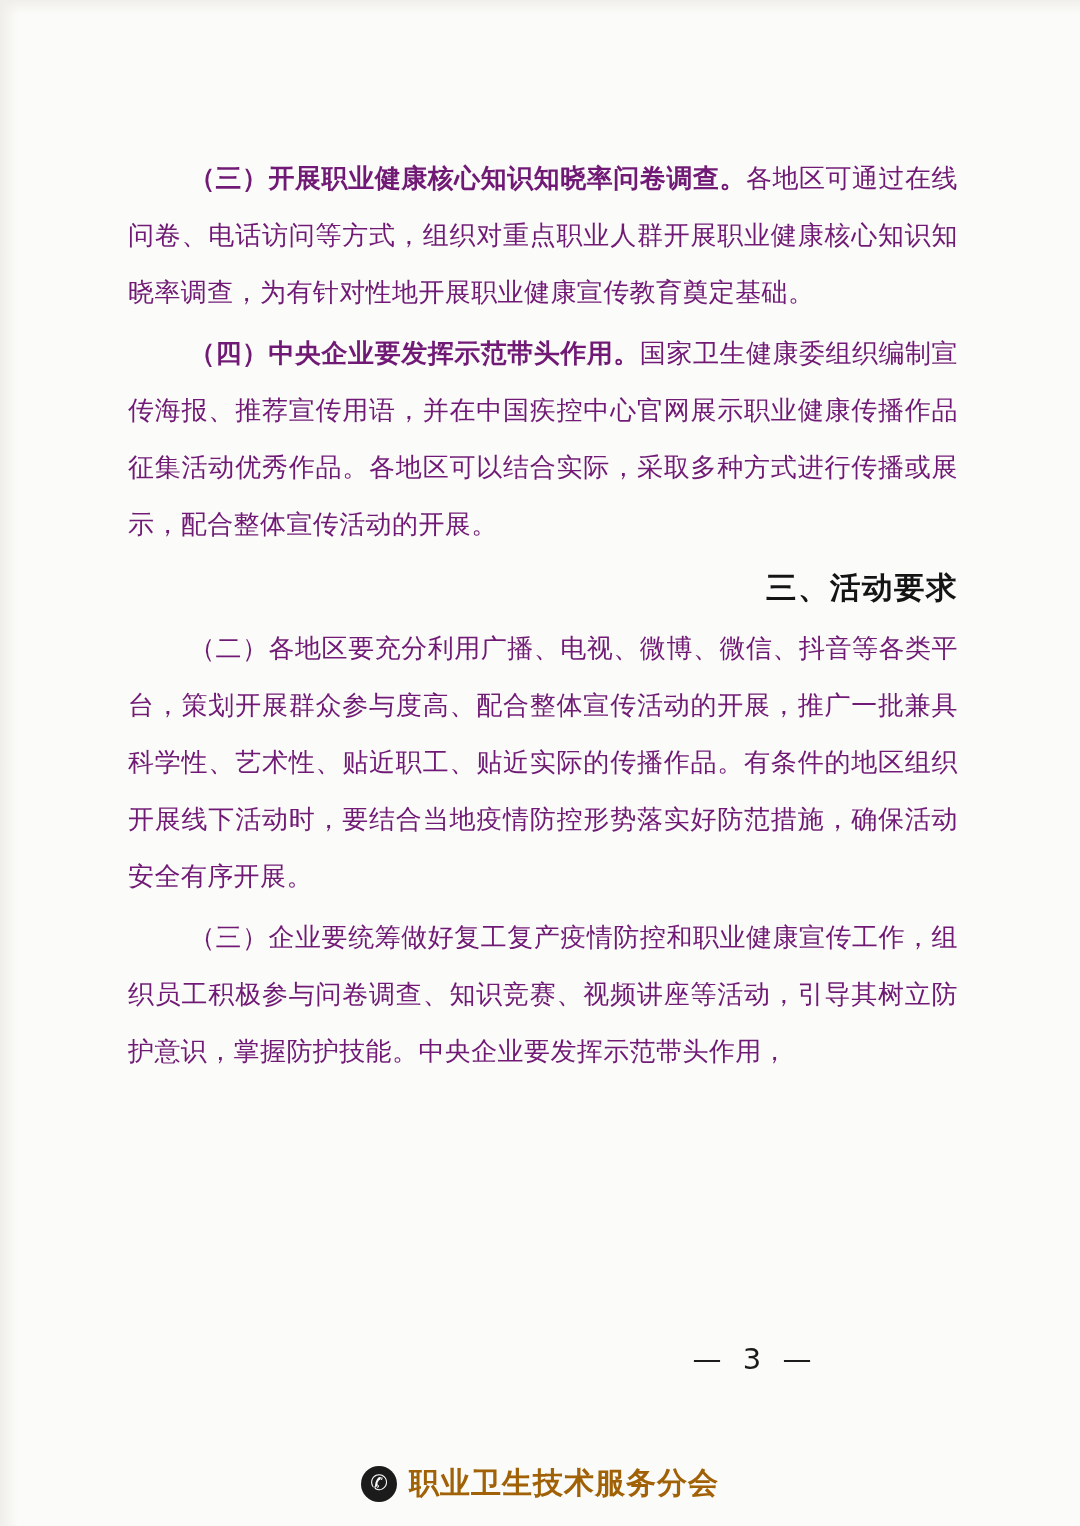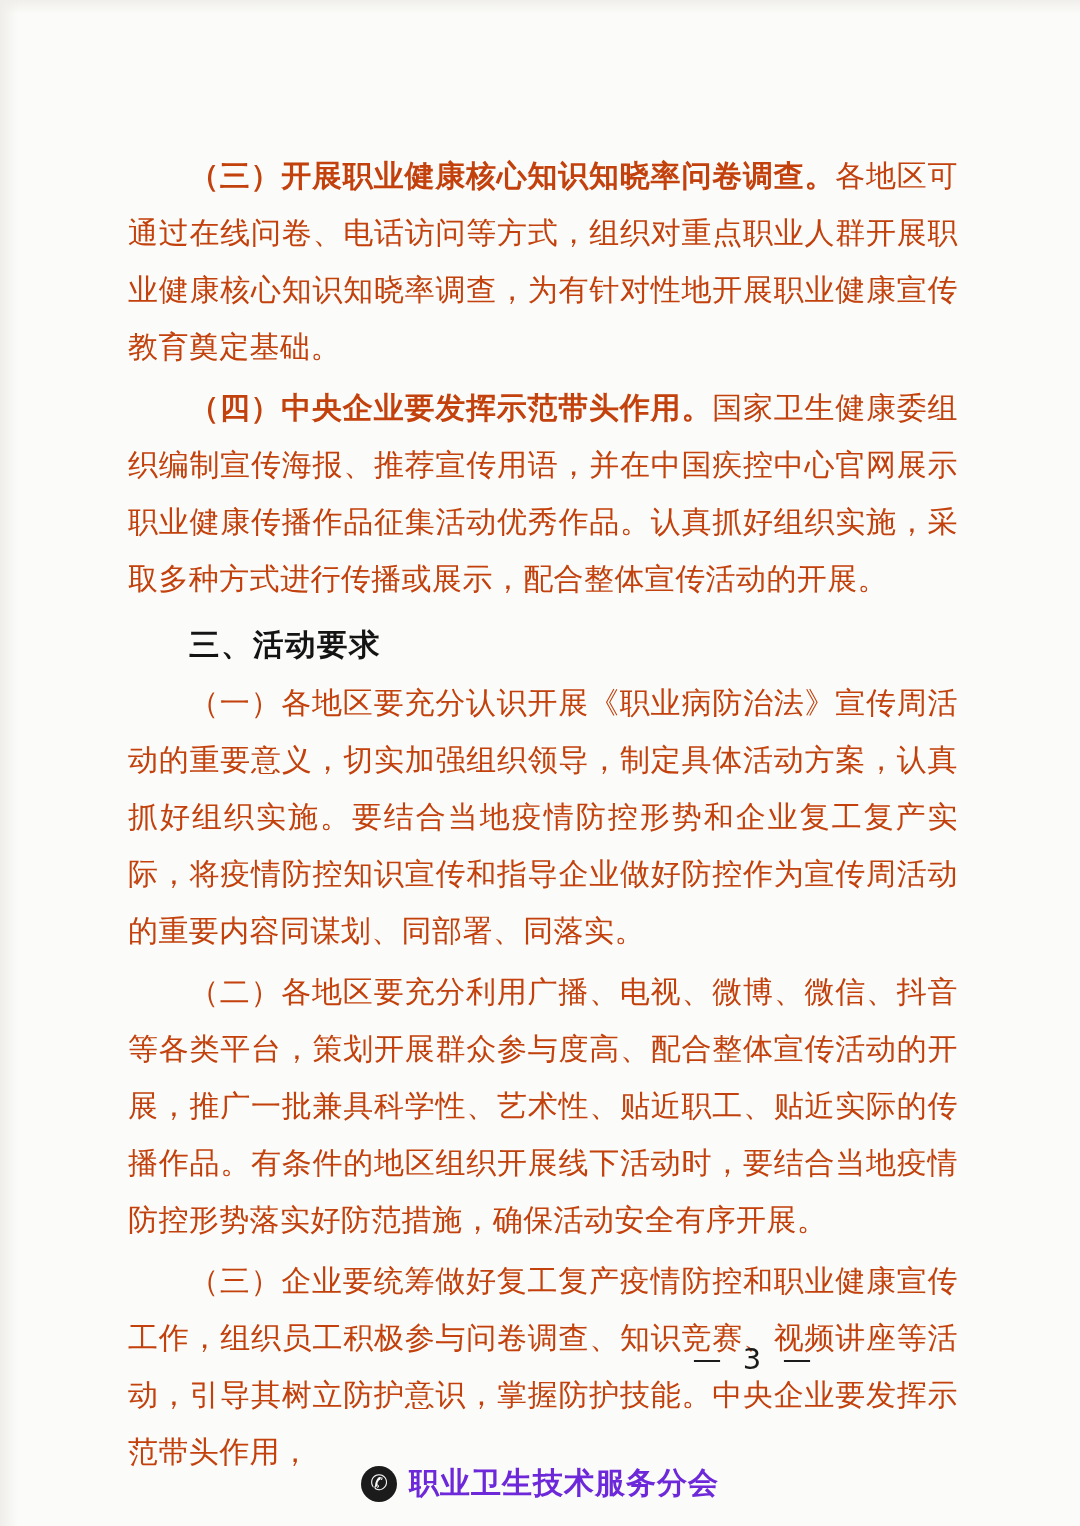"（三）开展职业健康核心知识知晓率问卷调查。各地区可通过在线问卷、电话访问等方式，" .para { color: #c2410c -> #701a75; font-family: Liberation Mono, monospace -> Liberation Sans, sans-serif; font-size: 30px -> 26px }
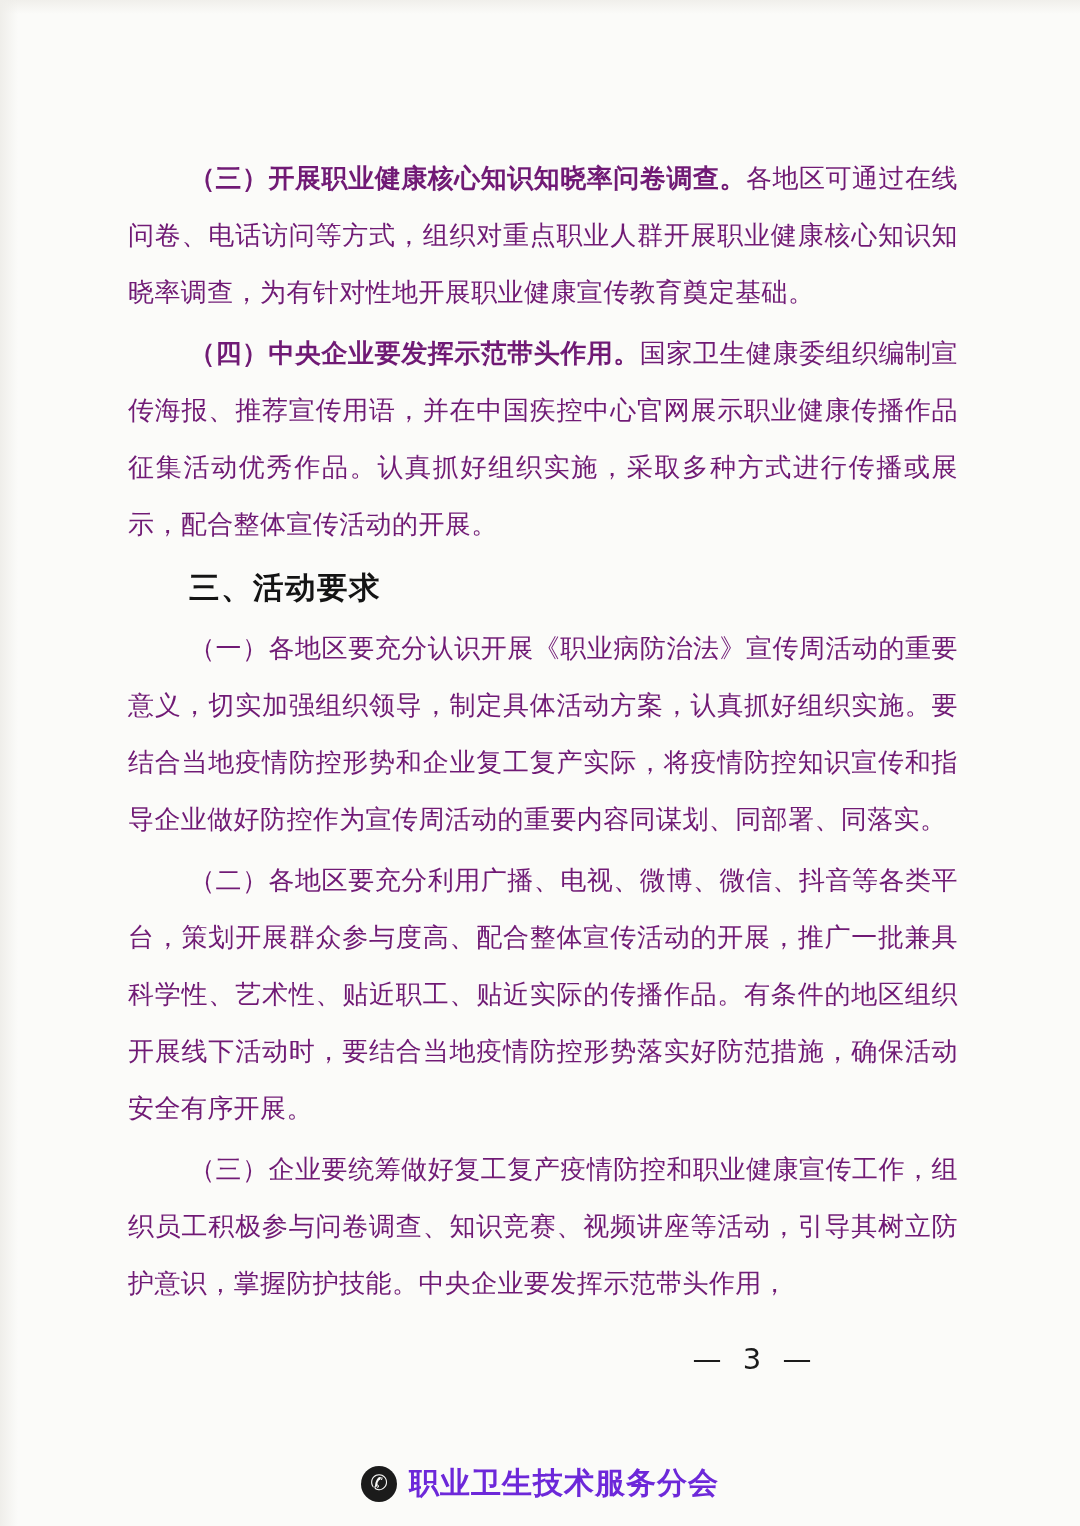"国家卫生健康委组织编制宣传海报、推荐宣传用语，并在中国疾控中心官网展示职业健康传" span { text: 认真抓好组织实施 -> 各地区可以结合实际 }
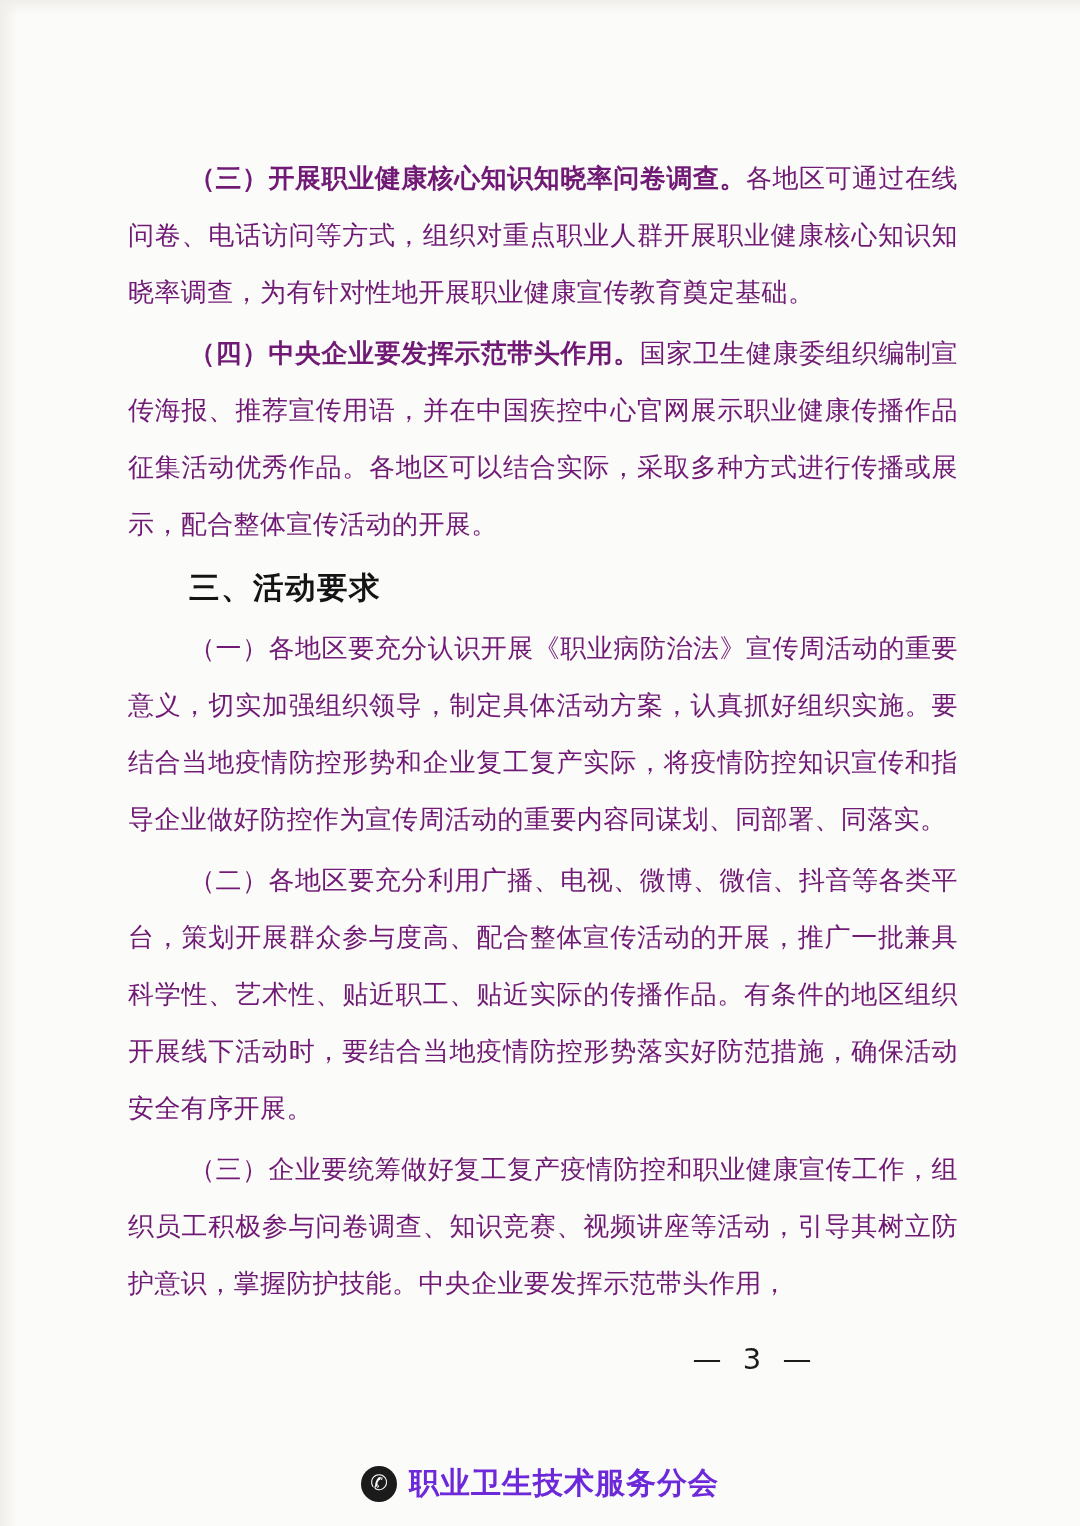"三、活动要求" .heading { text-align: none -> right }
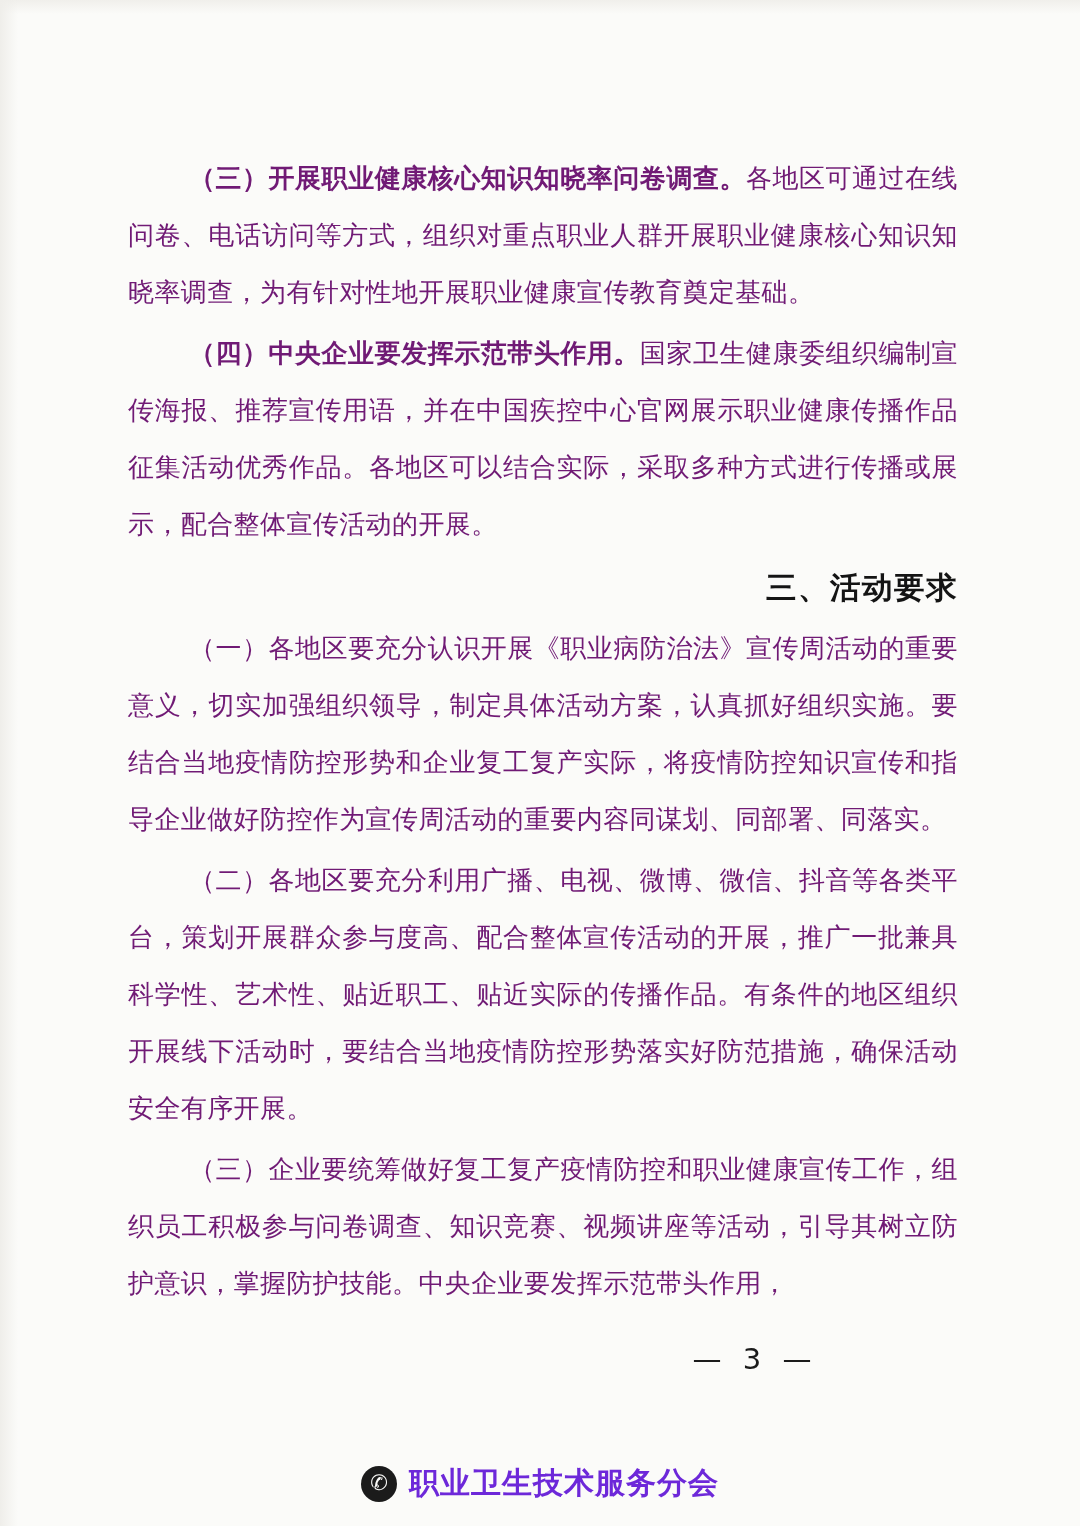"（一）各地区要充分认识开展《职业病防治法》宣传周活动的重要意义，切实加强组织领导" p.para { html: <p>（一）各地区要充分认识开展《职业病防治法》宣传周活动的重要意义，切实加强组织领导，制定具体活动方案，认真抓好组织实施。要结合当地疫情防控形势和企业复工复产实际，将疫情防控知识宣传和指导企业做好防控作为宣传周活动的重要内容同谋划、同部署、同落实。</p> -> none }
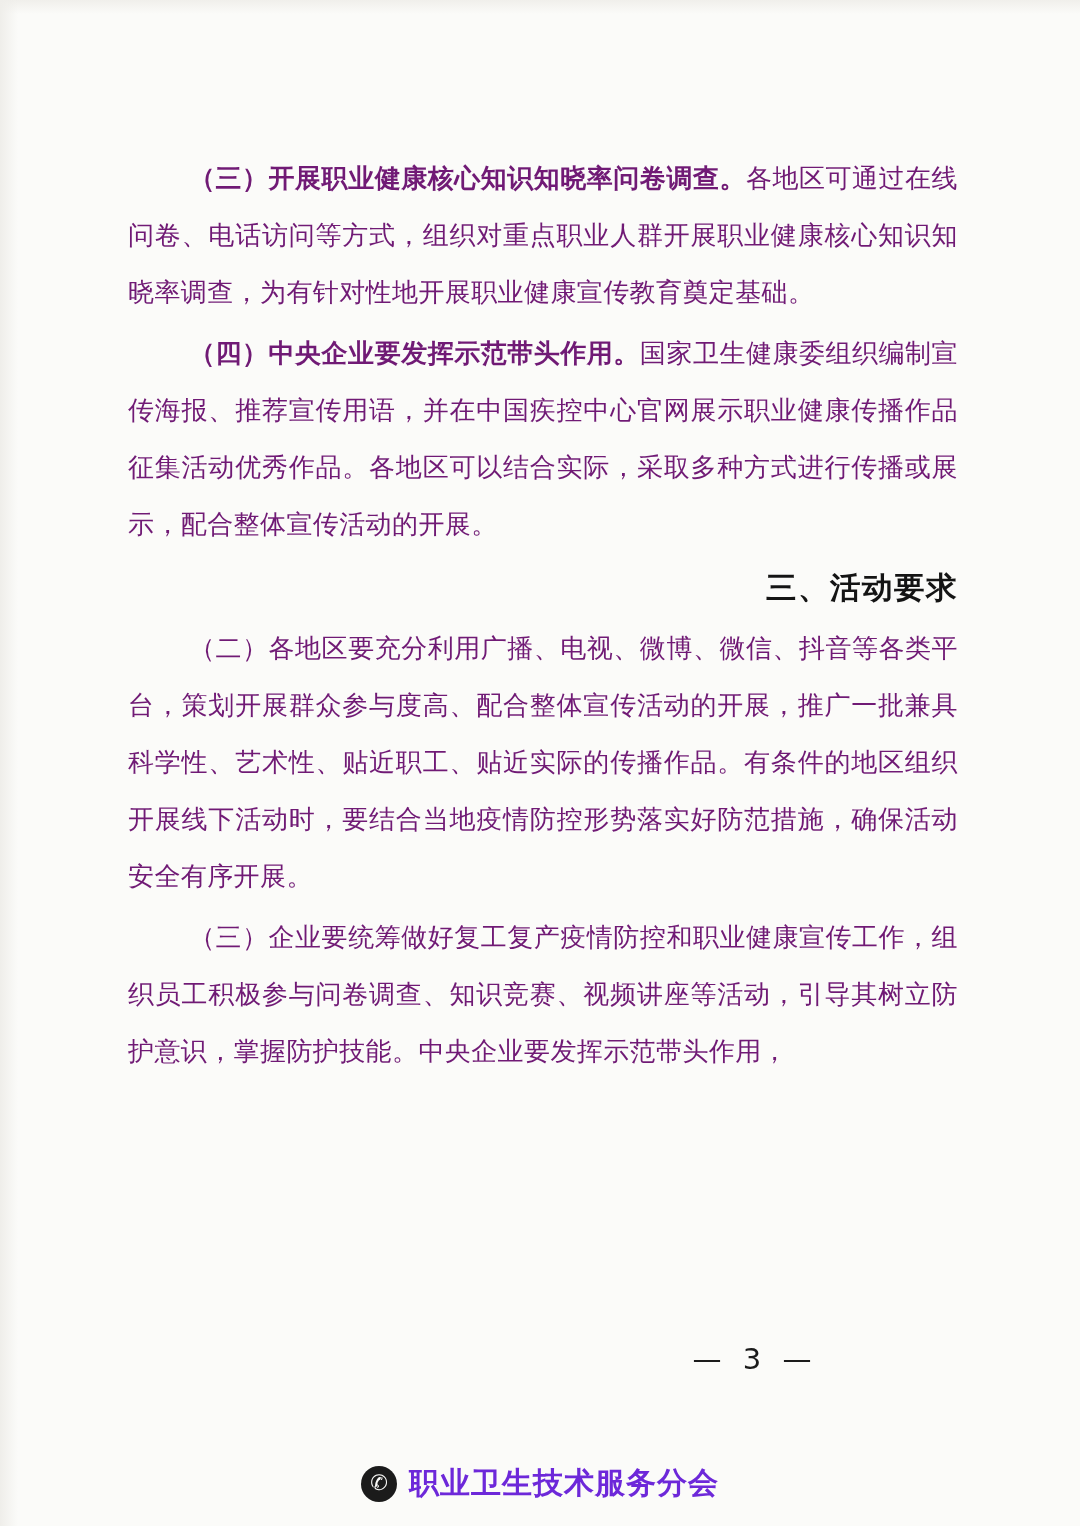"职业卫生技术服务分会" .brand-text { color: #6d28d9 -> #a16207 }
